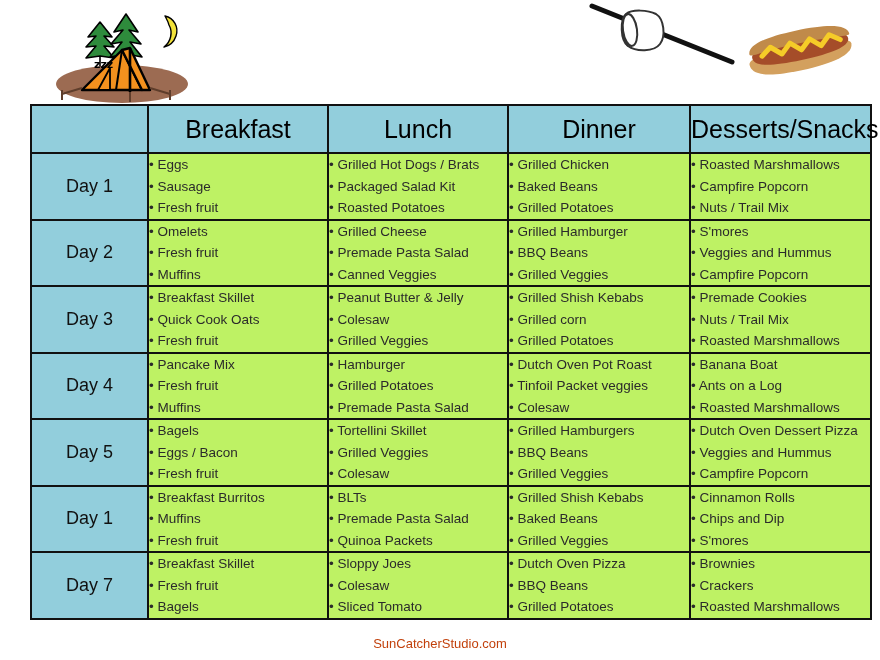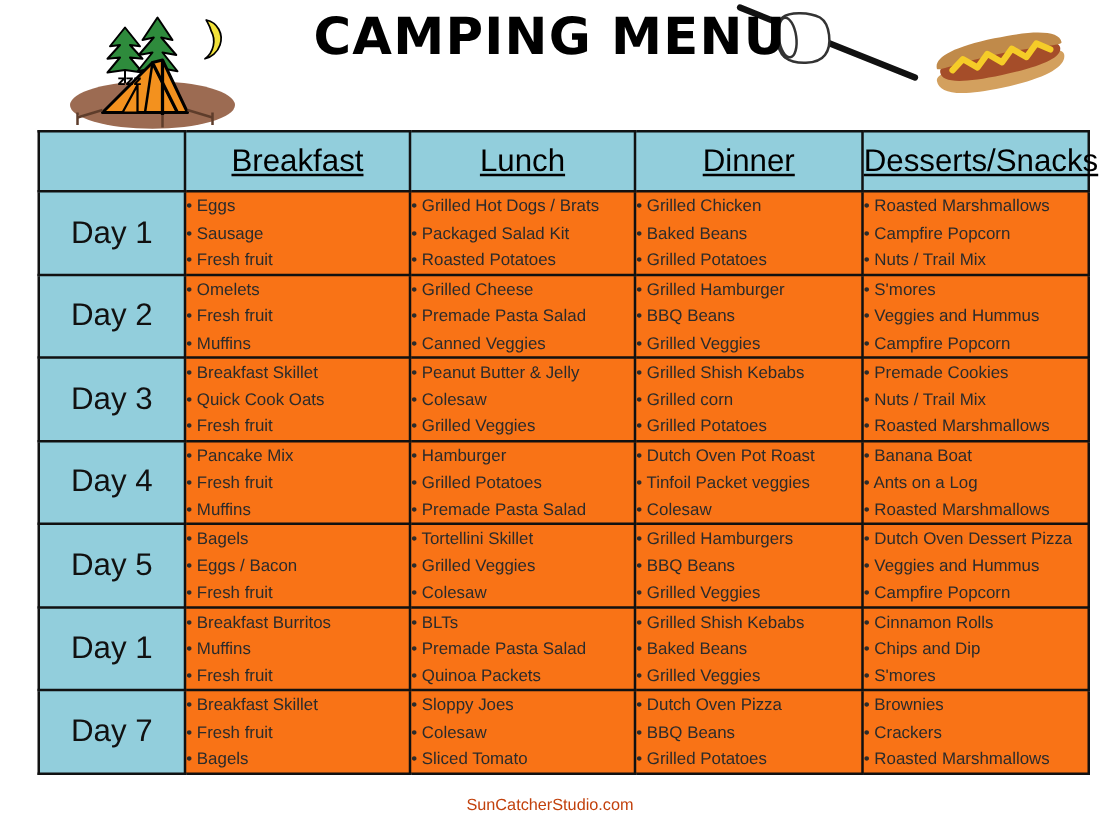"CAMPING MENU" div.title-line { html: <div>CAMPING MENU</div> -> none }
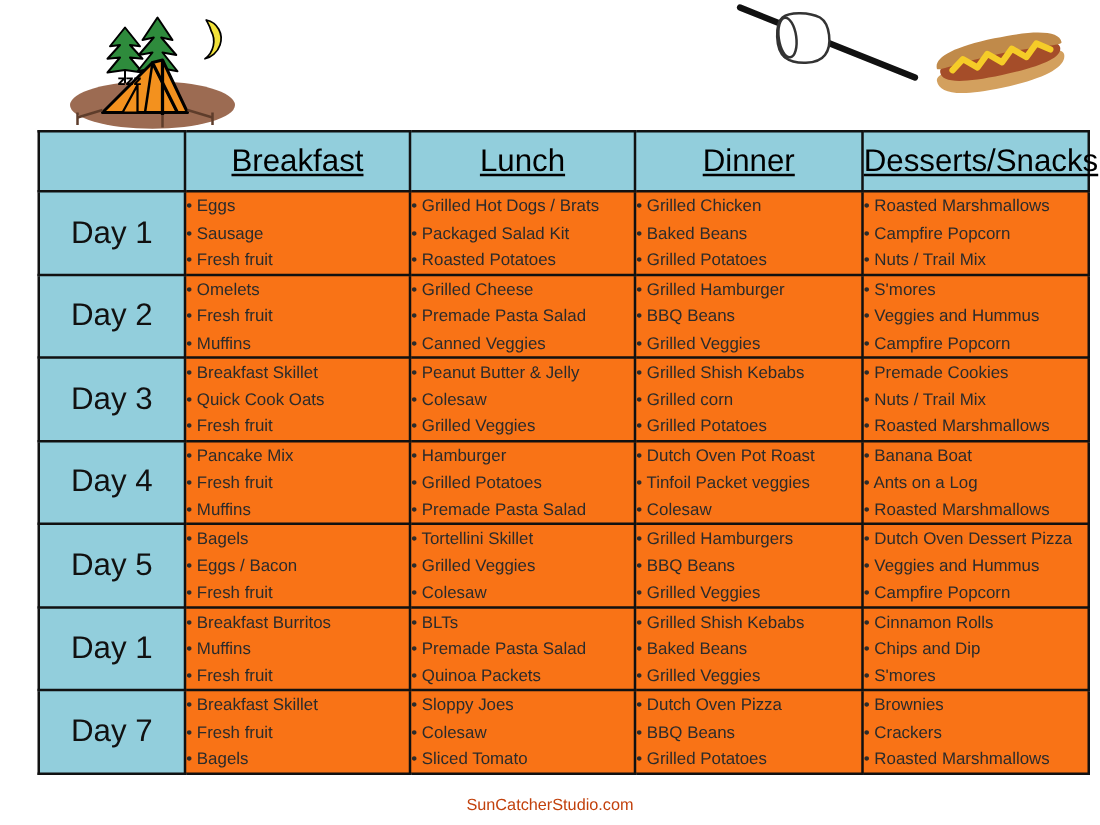"Breakfast" thead th { text-decoration: underline -> none }
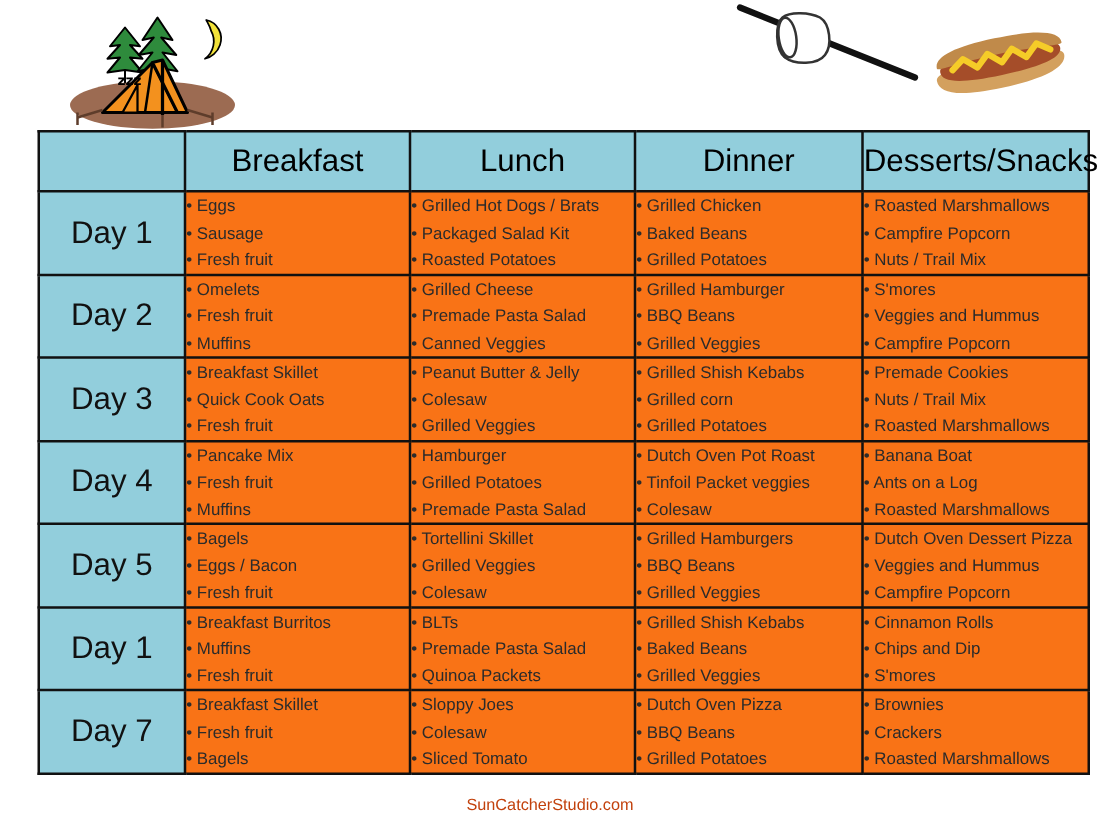"Eggs" td.meal-cell { background: #f97316 -> #bef264 }
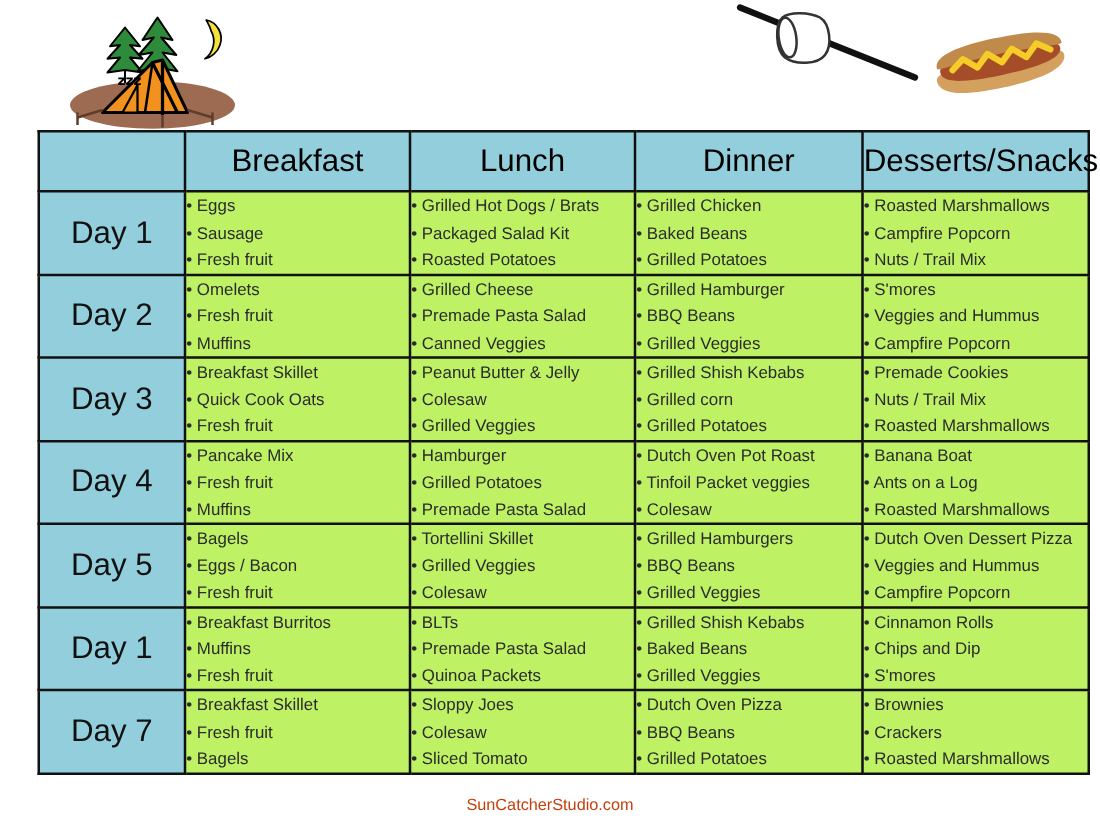"Day 1" td.day-cell { font-size: 25px -> 18px }
